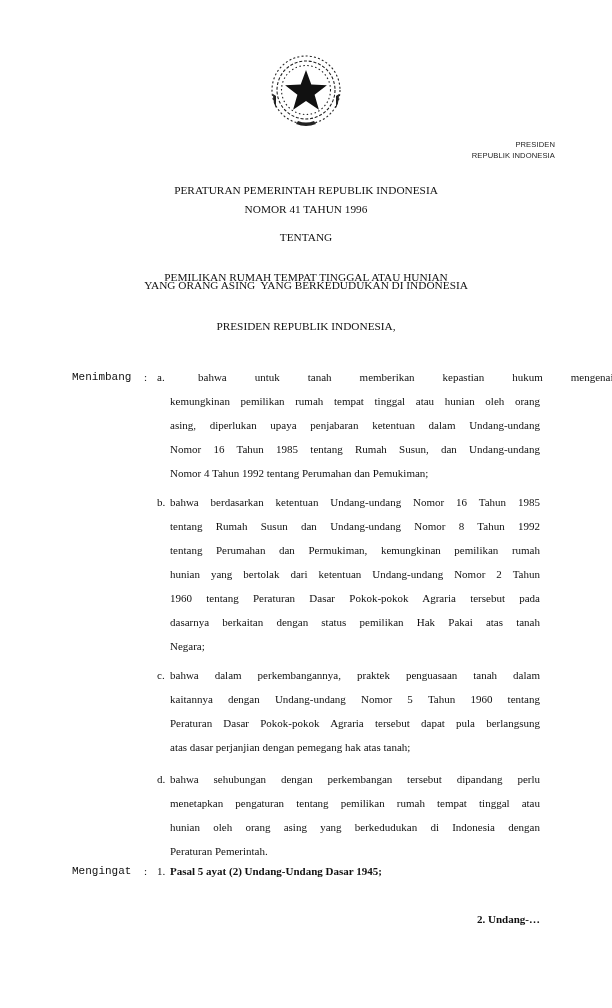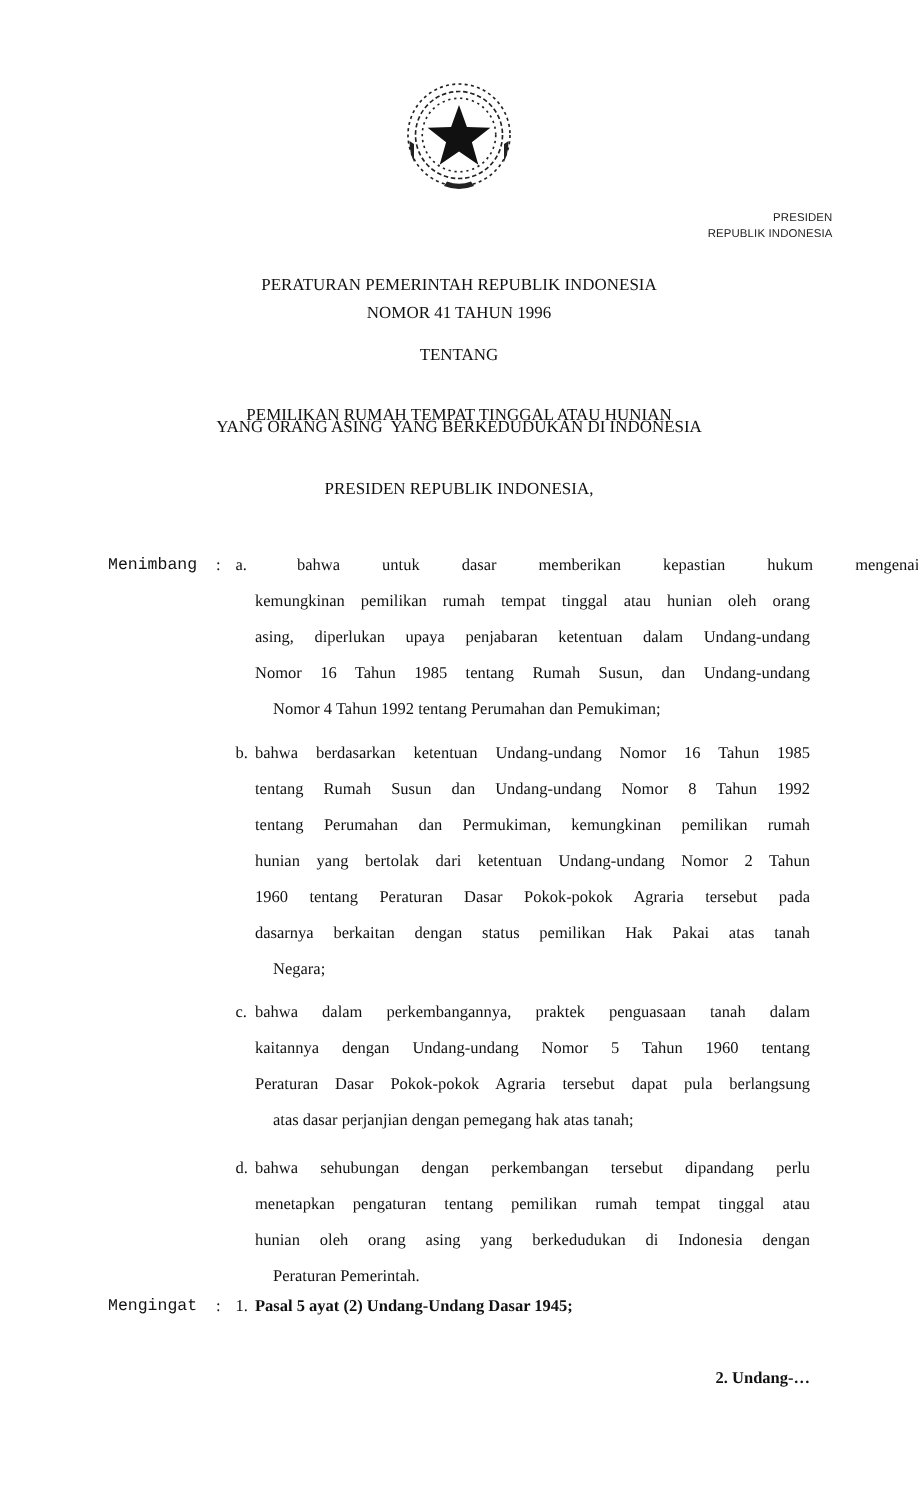"dasar" span { text: dasar -> tanah }
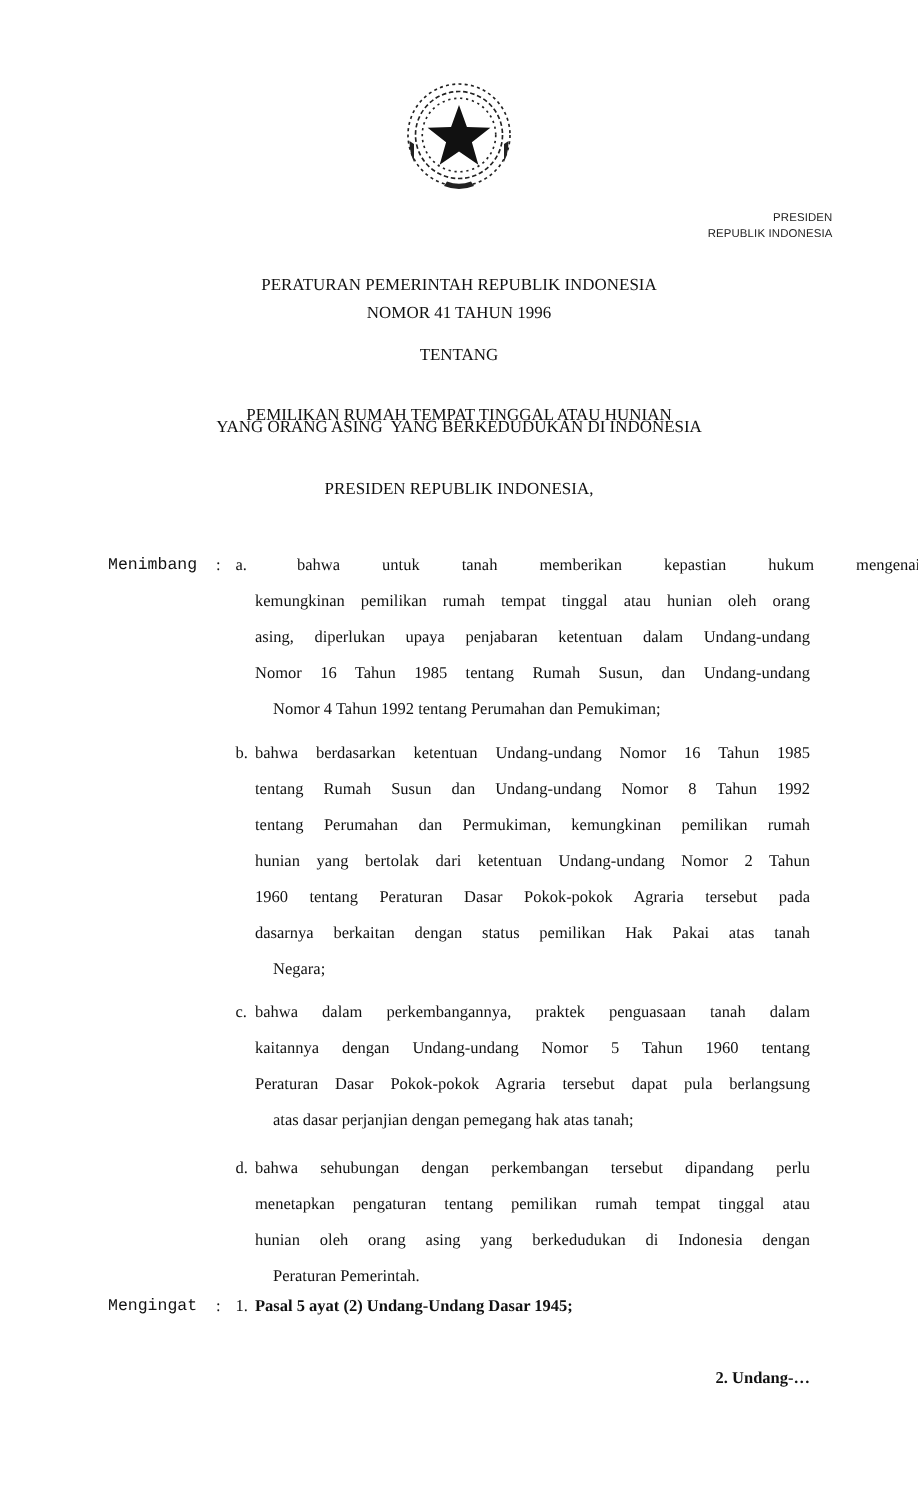"Nomor 4 Tahun 1992 tentang" .para .ln.last { margin-left: 12px -> none }
